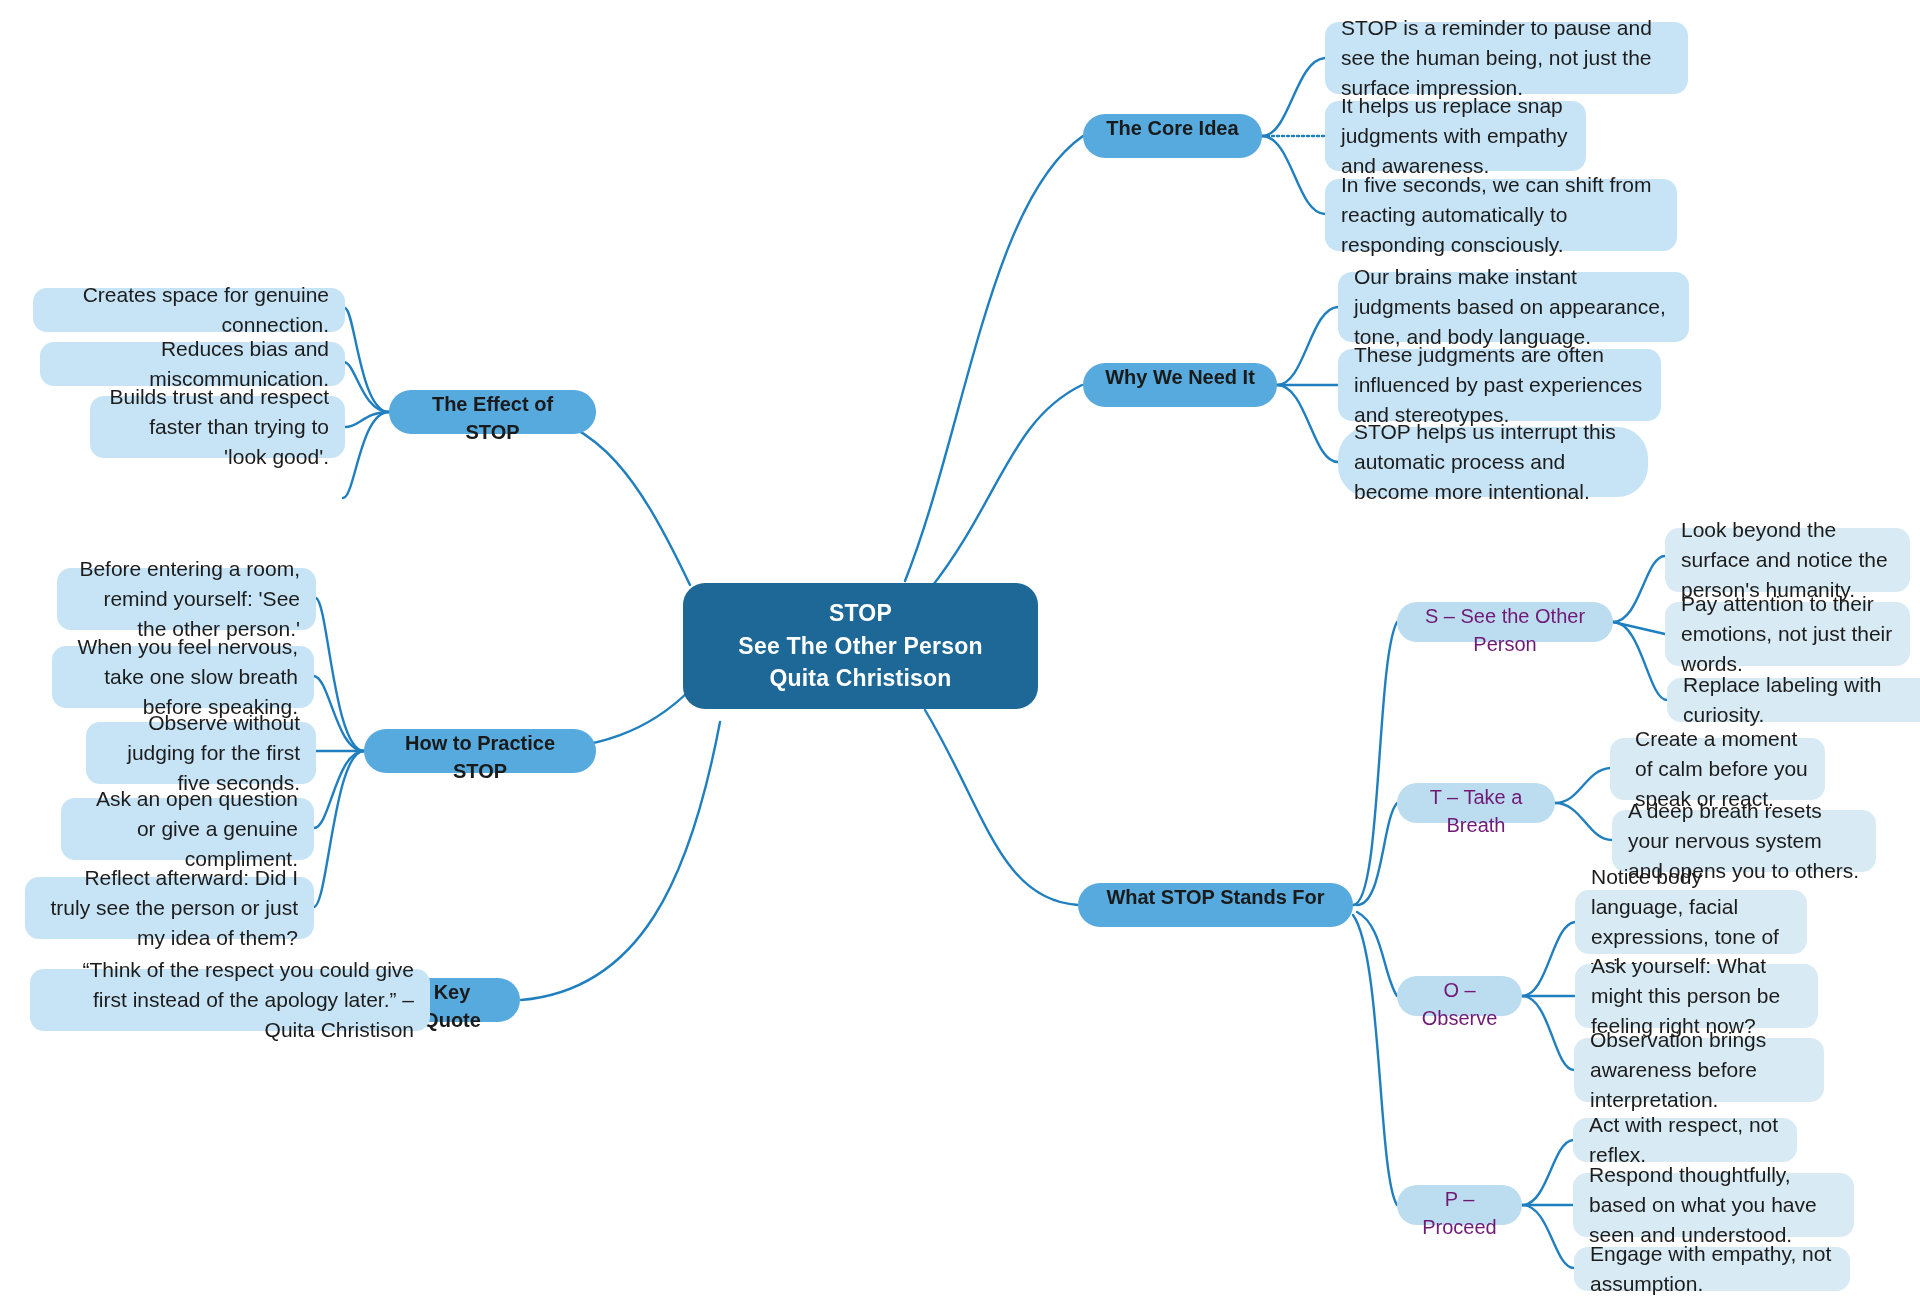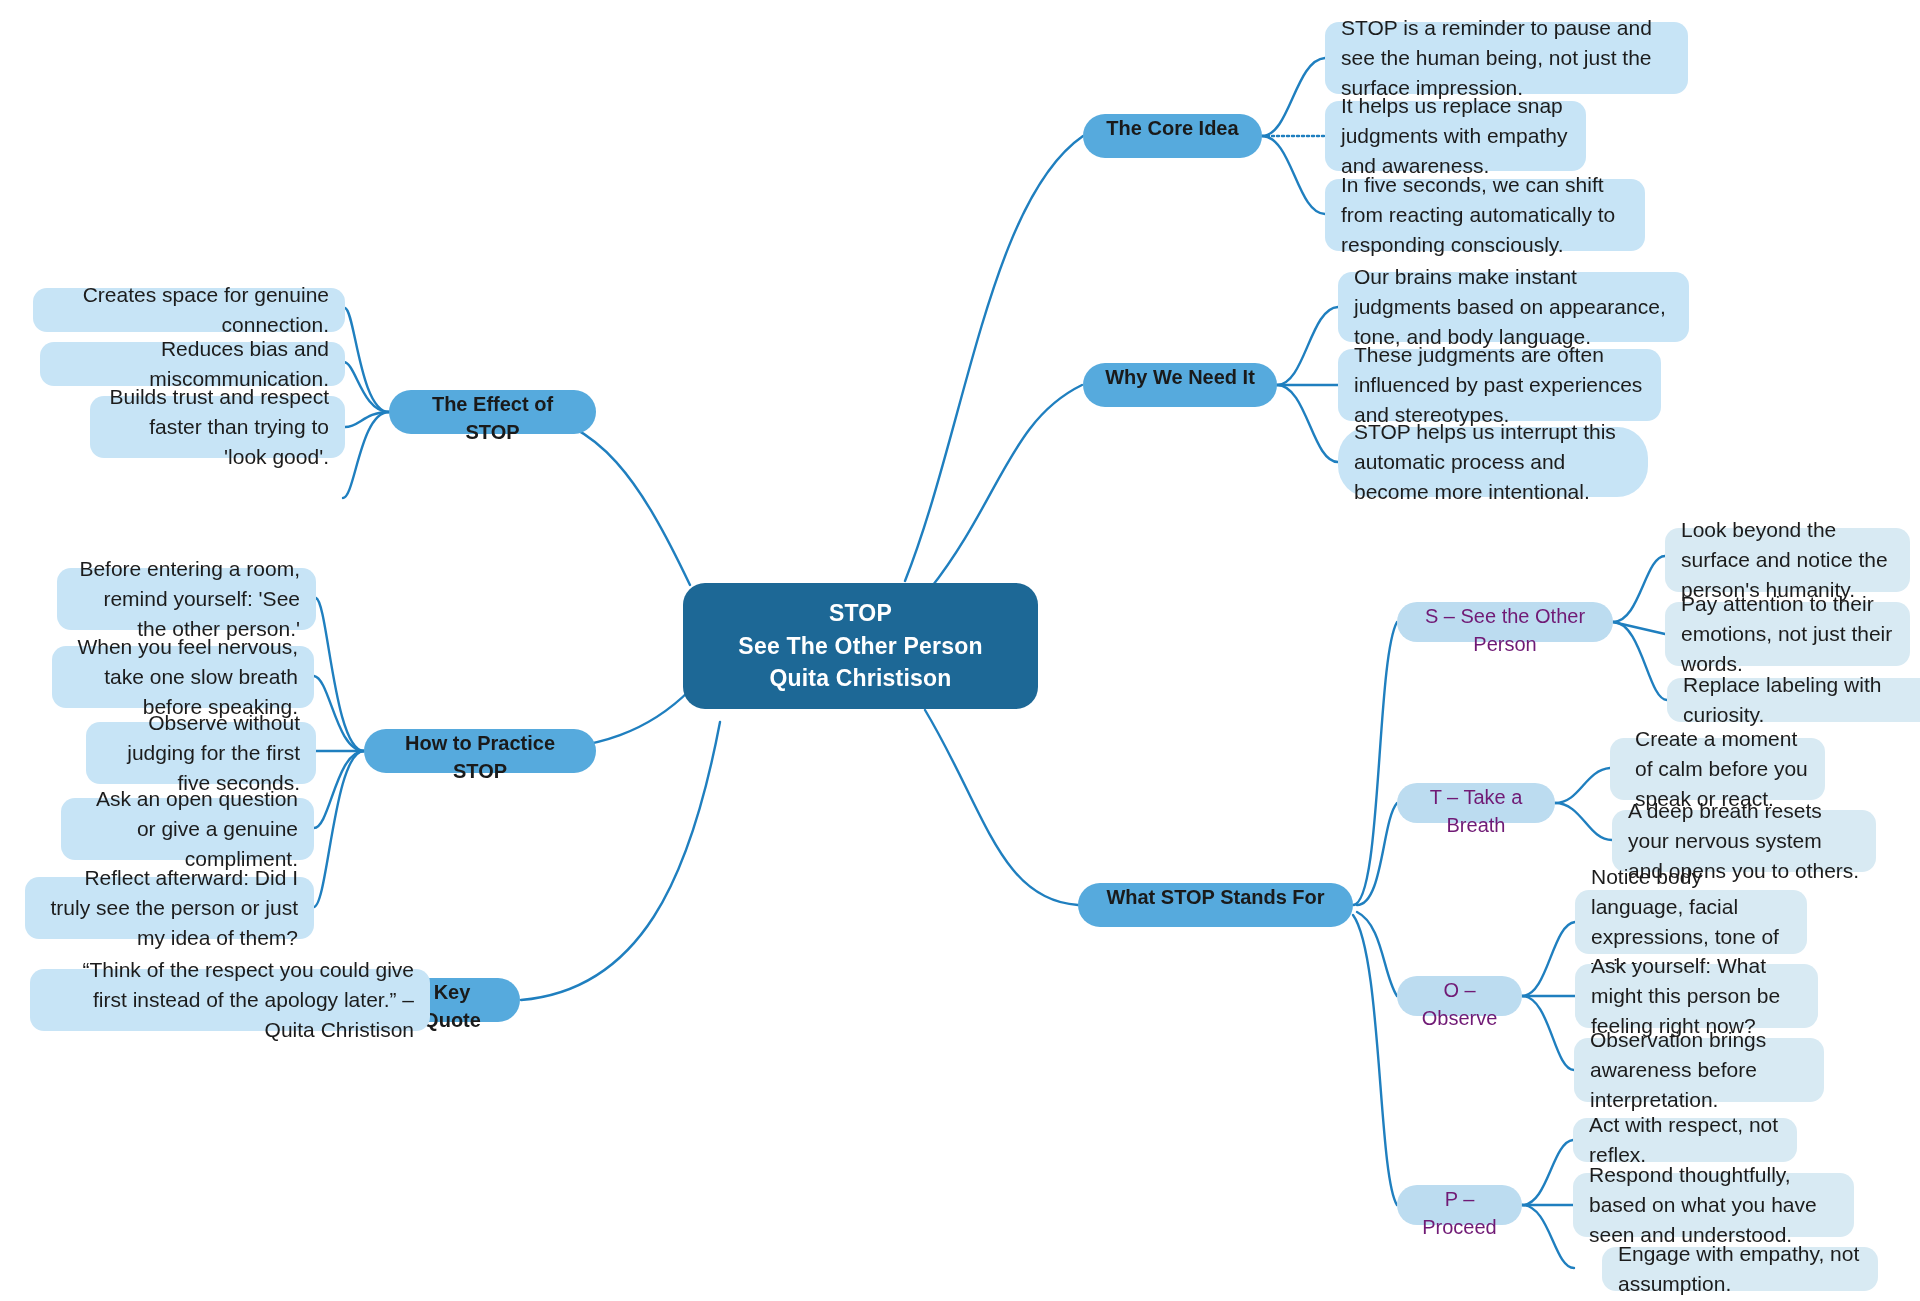"In five seconds, we can" div.node { width: 320px -> 352px }
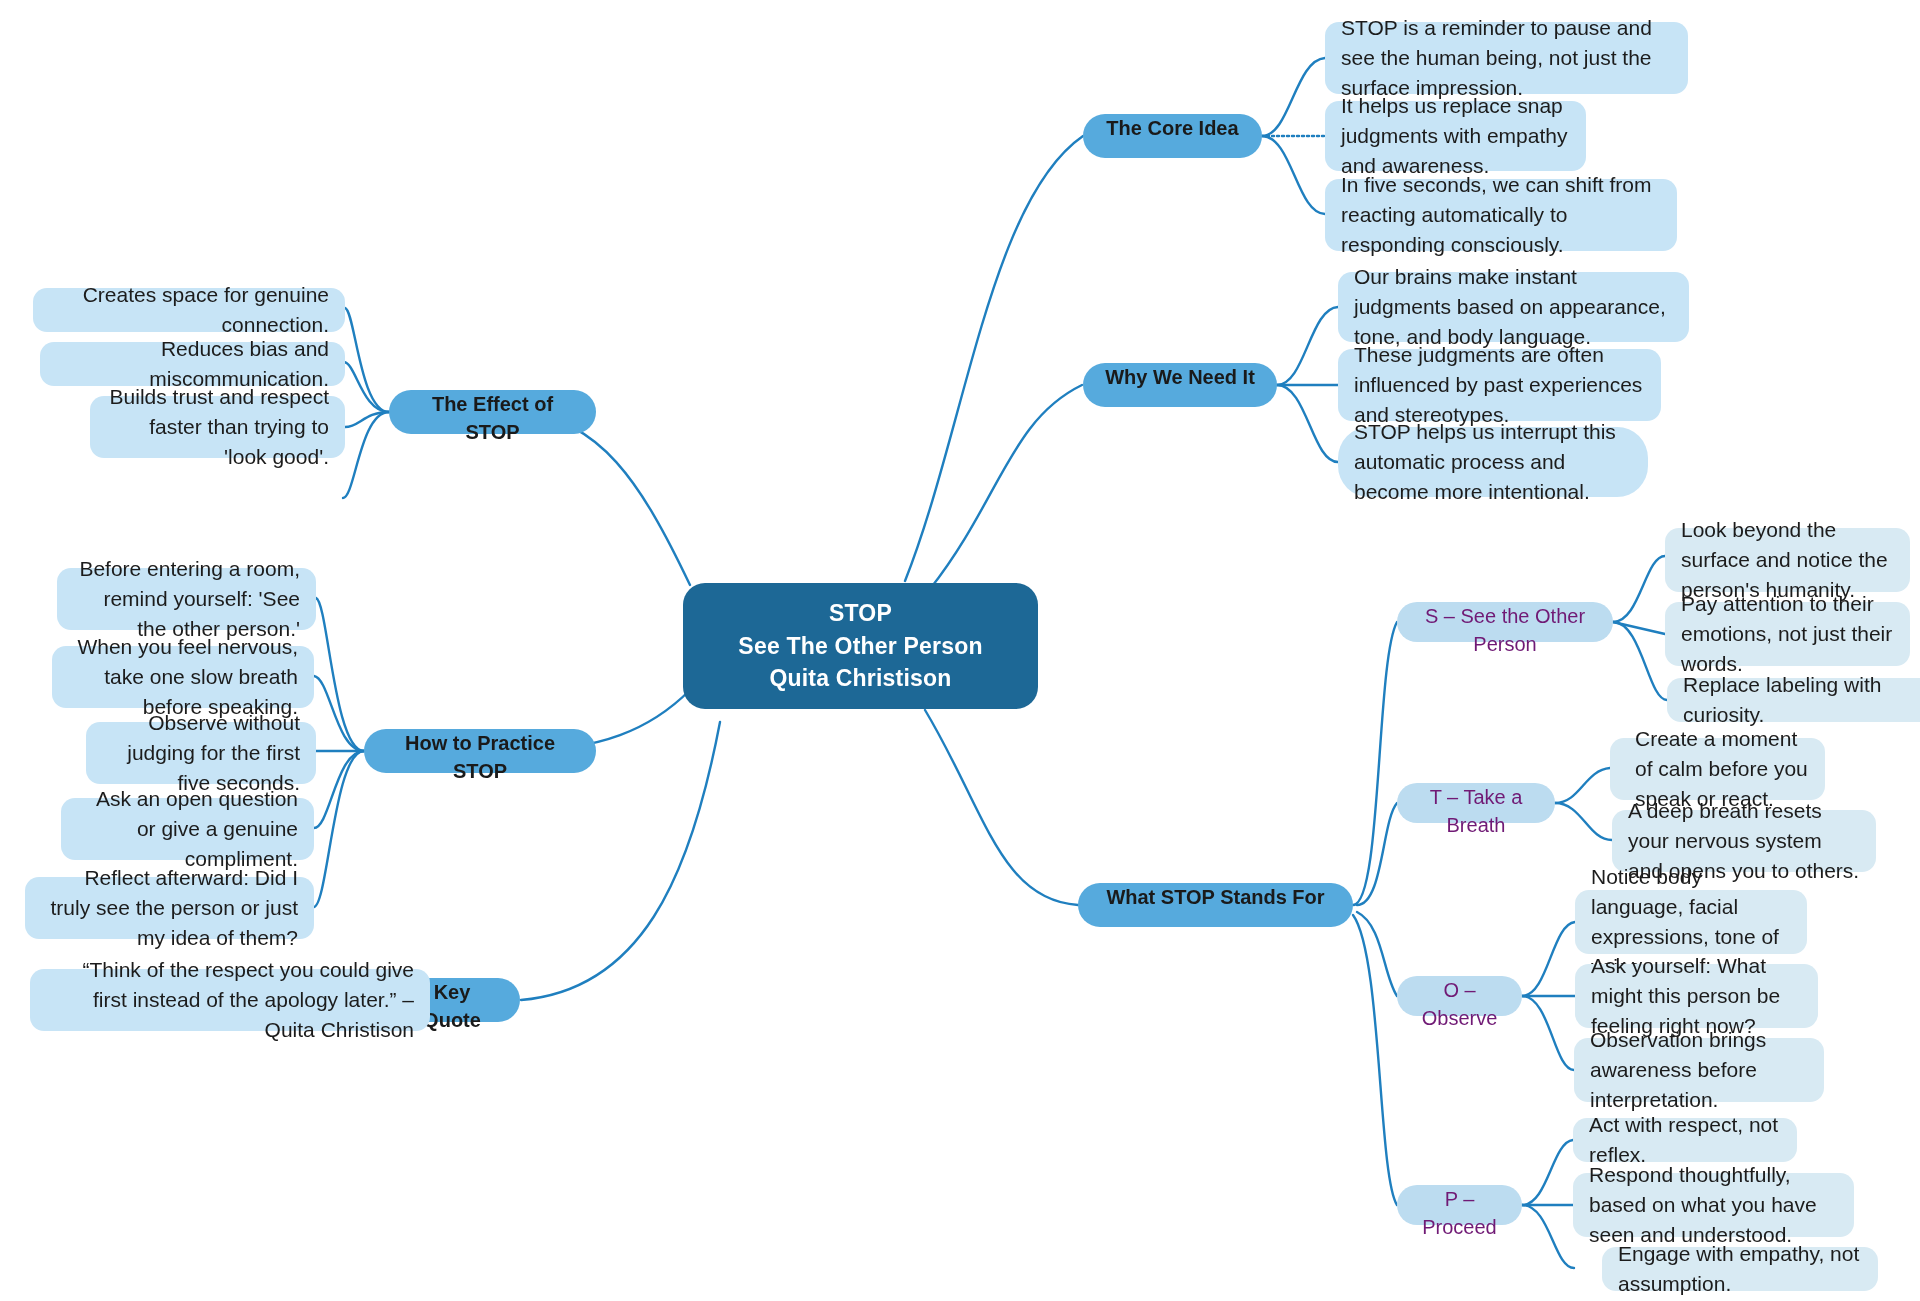"Engage with empathy, not assumption." div.node { margin-left: 28px -> none }
